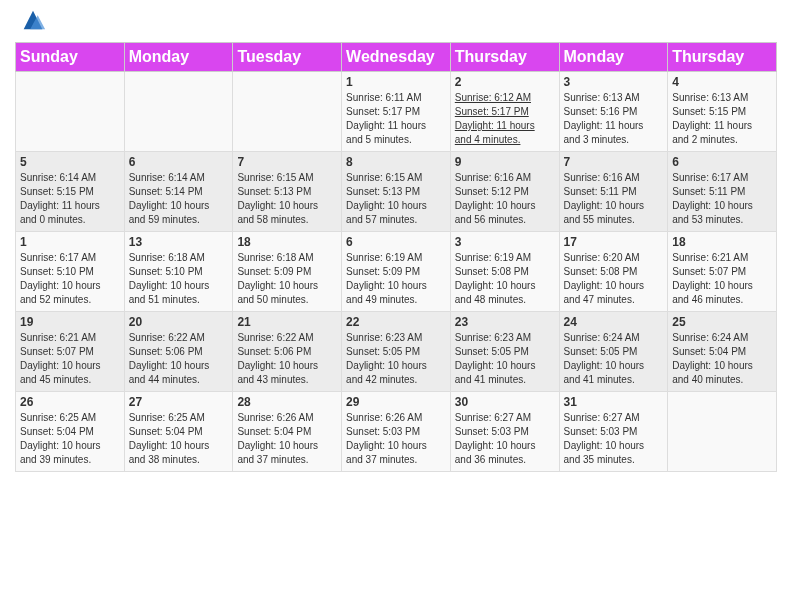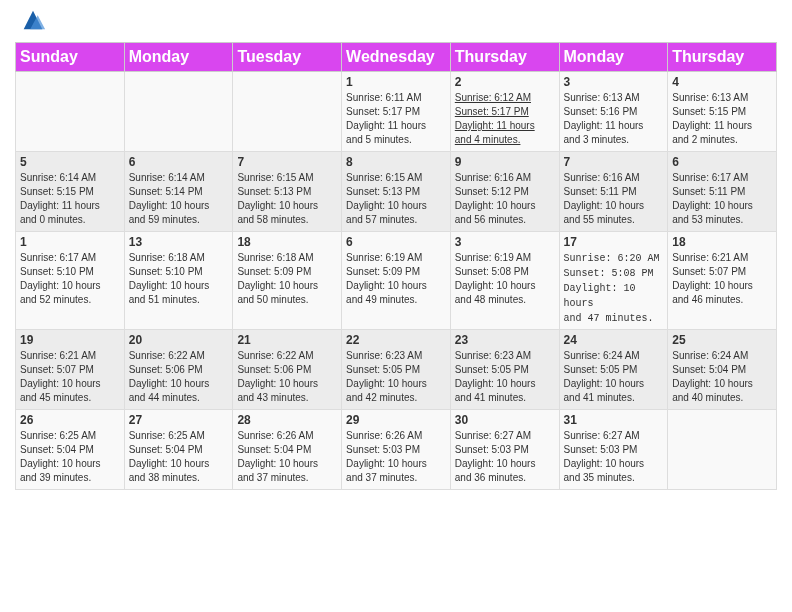"Sunrise: 6:20 AM" span.day-info { font-family: Liberation Mono, monospace -> none }
